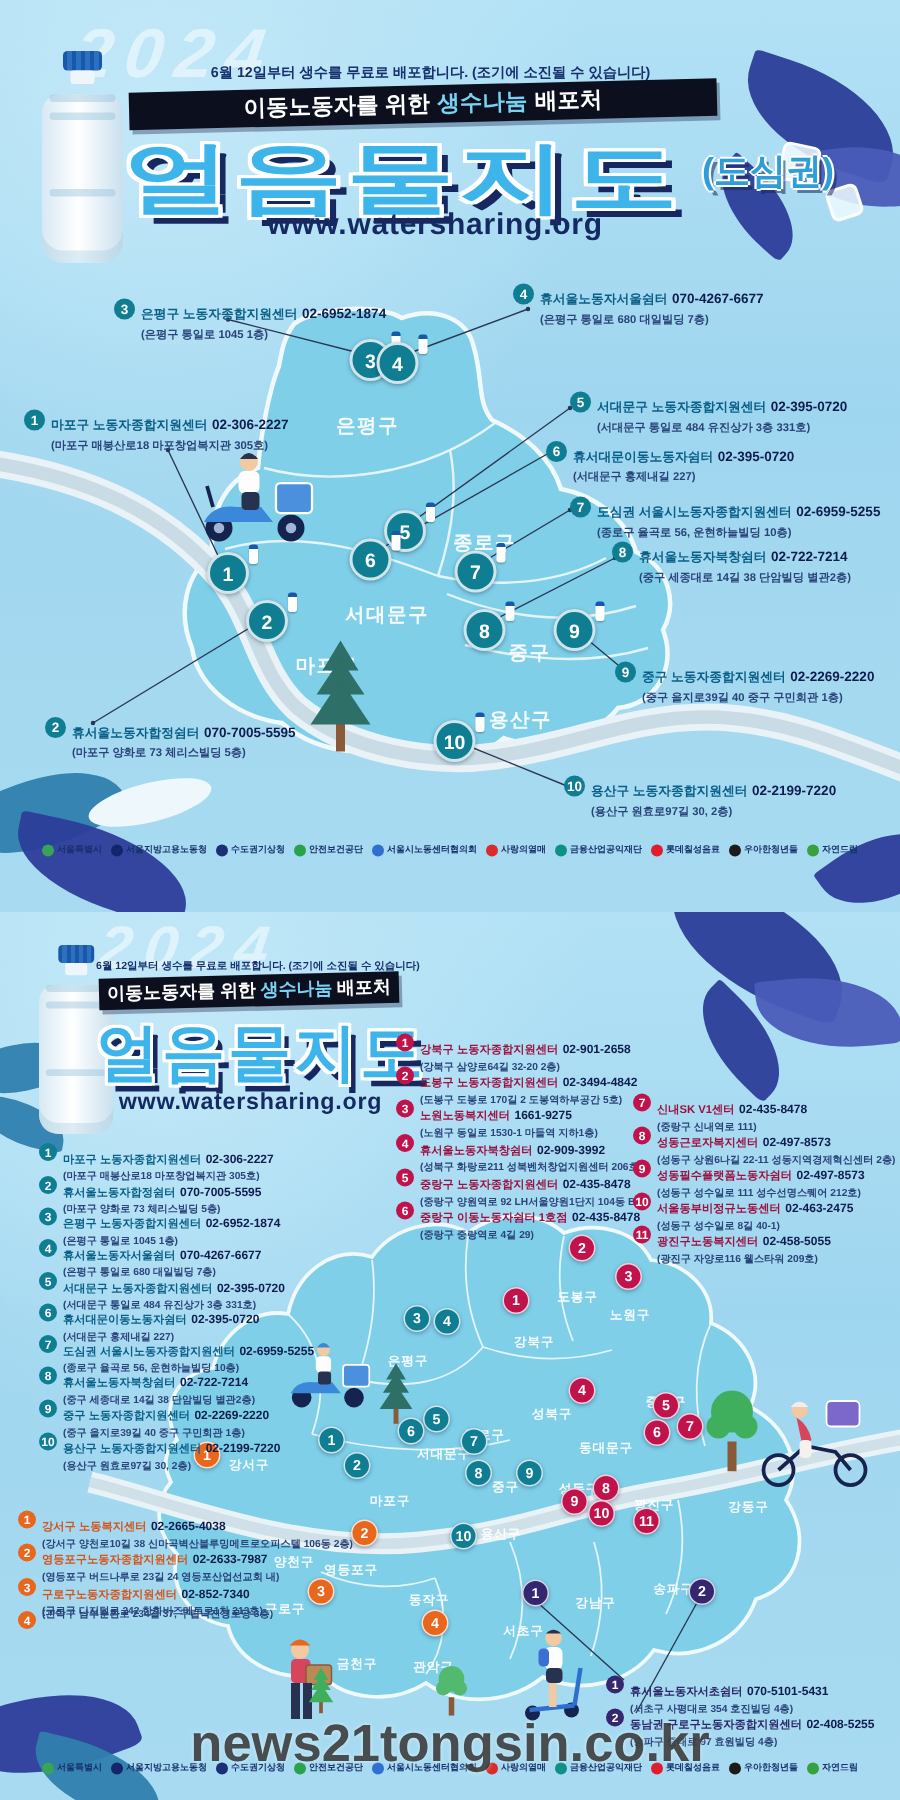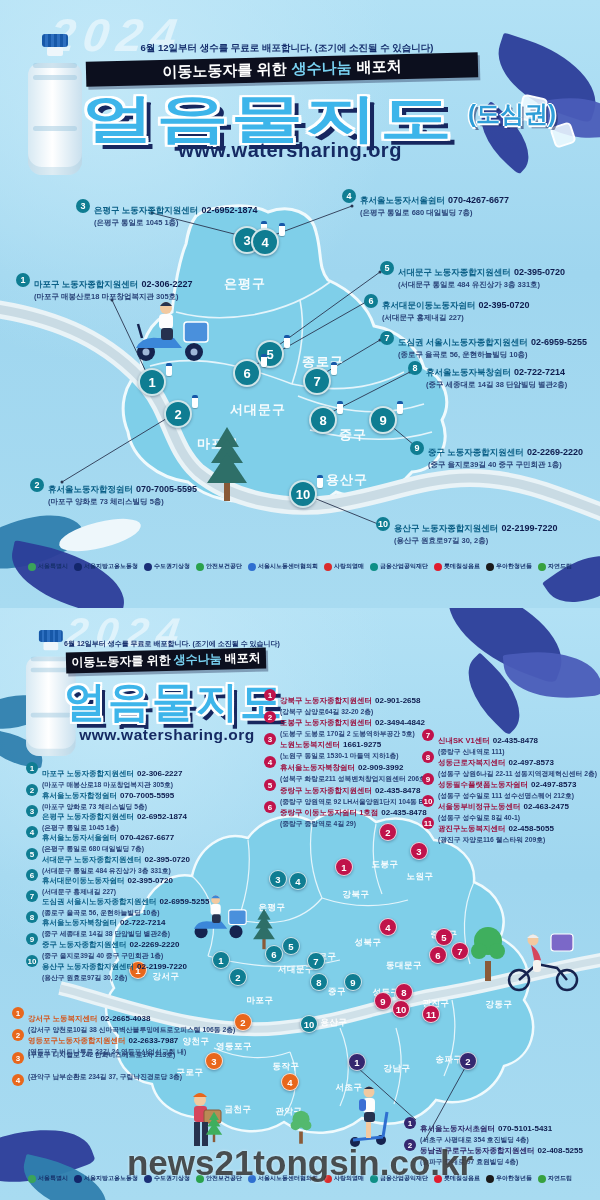"구로구노동자종합지원센터 02-852-7340" div { html: none -> <div><span>구로구노동자종합지원센터</span><span>02-852-7340</span></div> }
